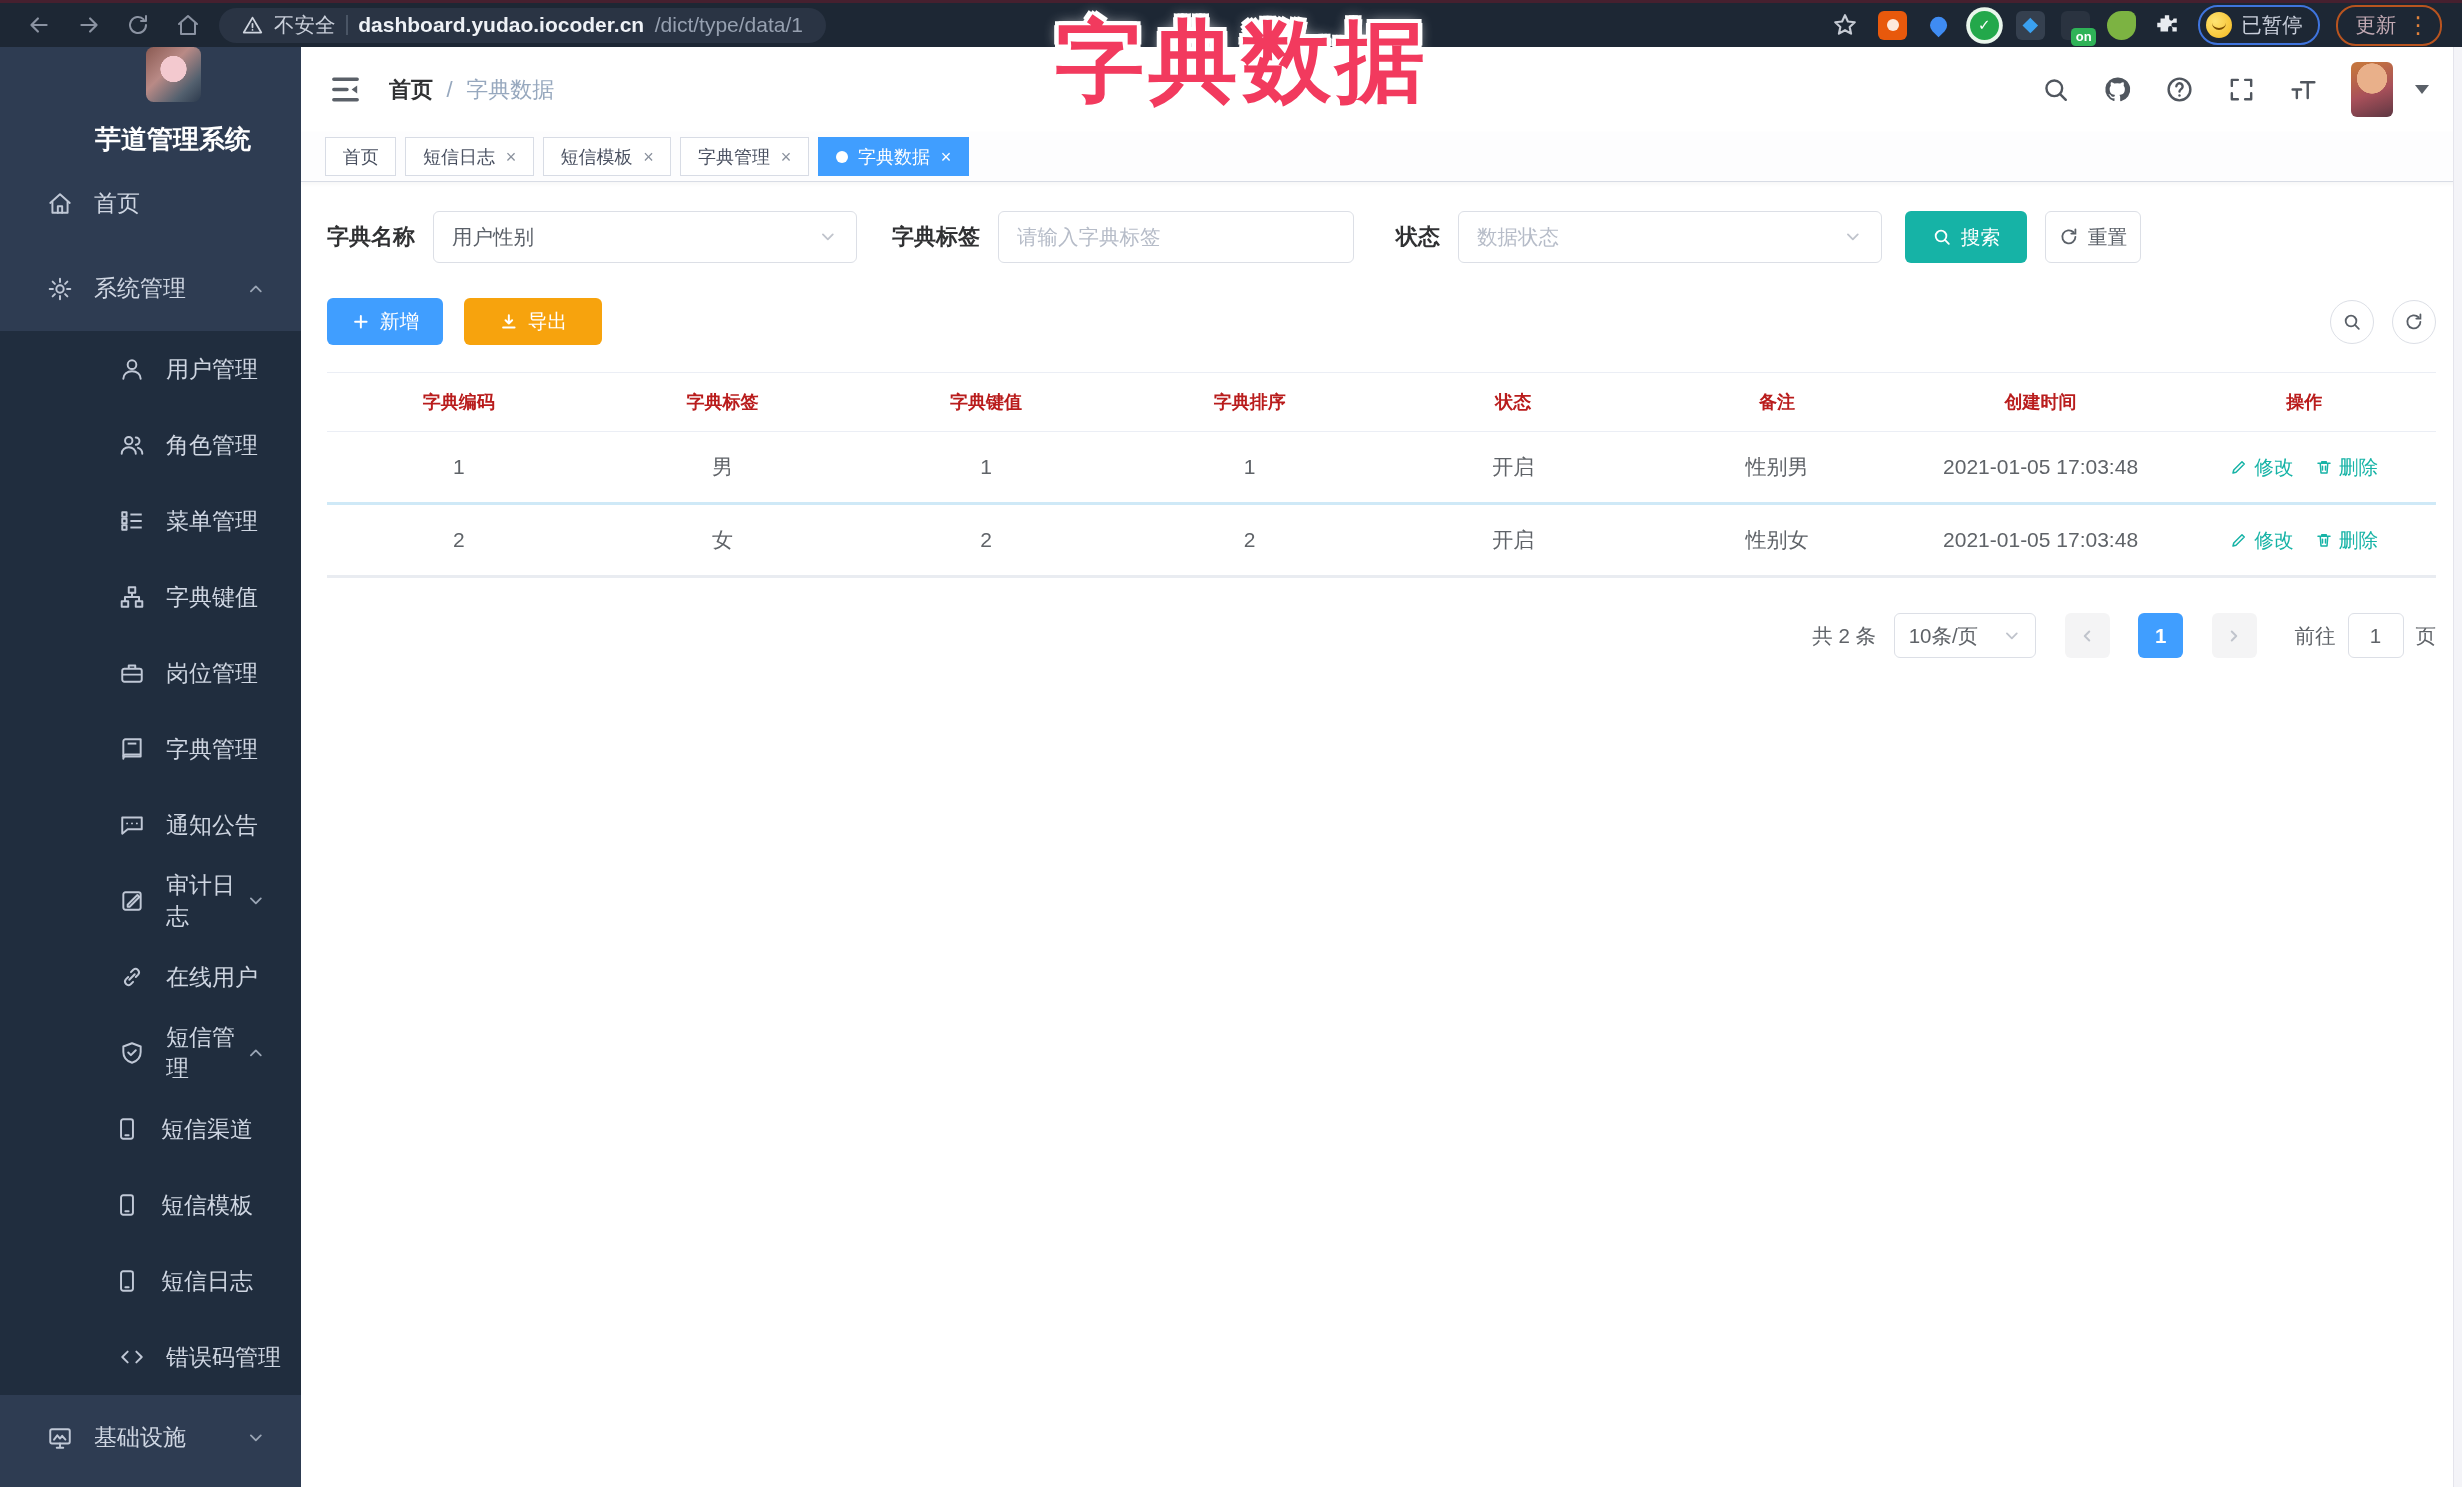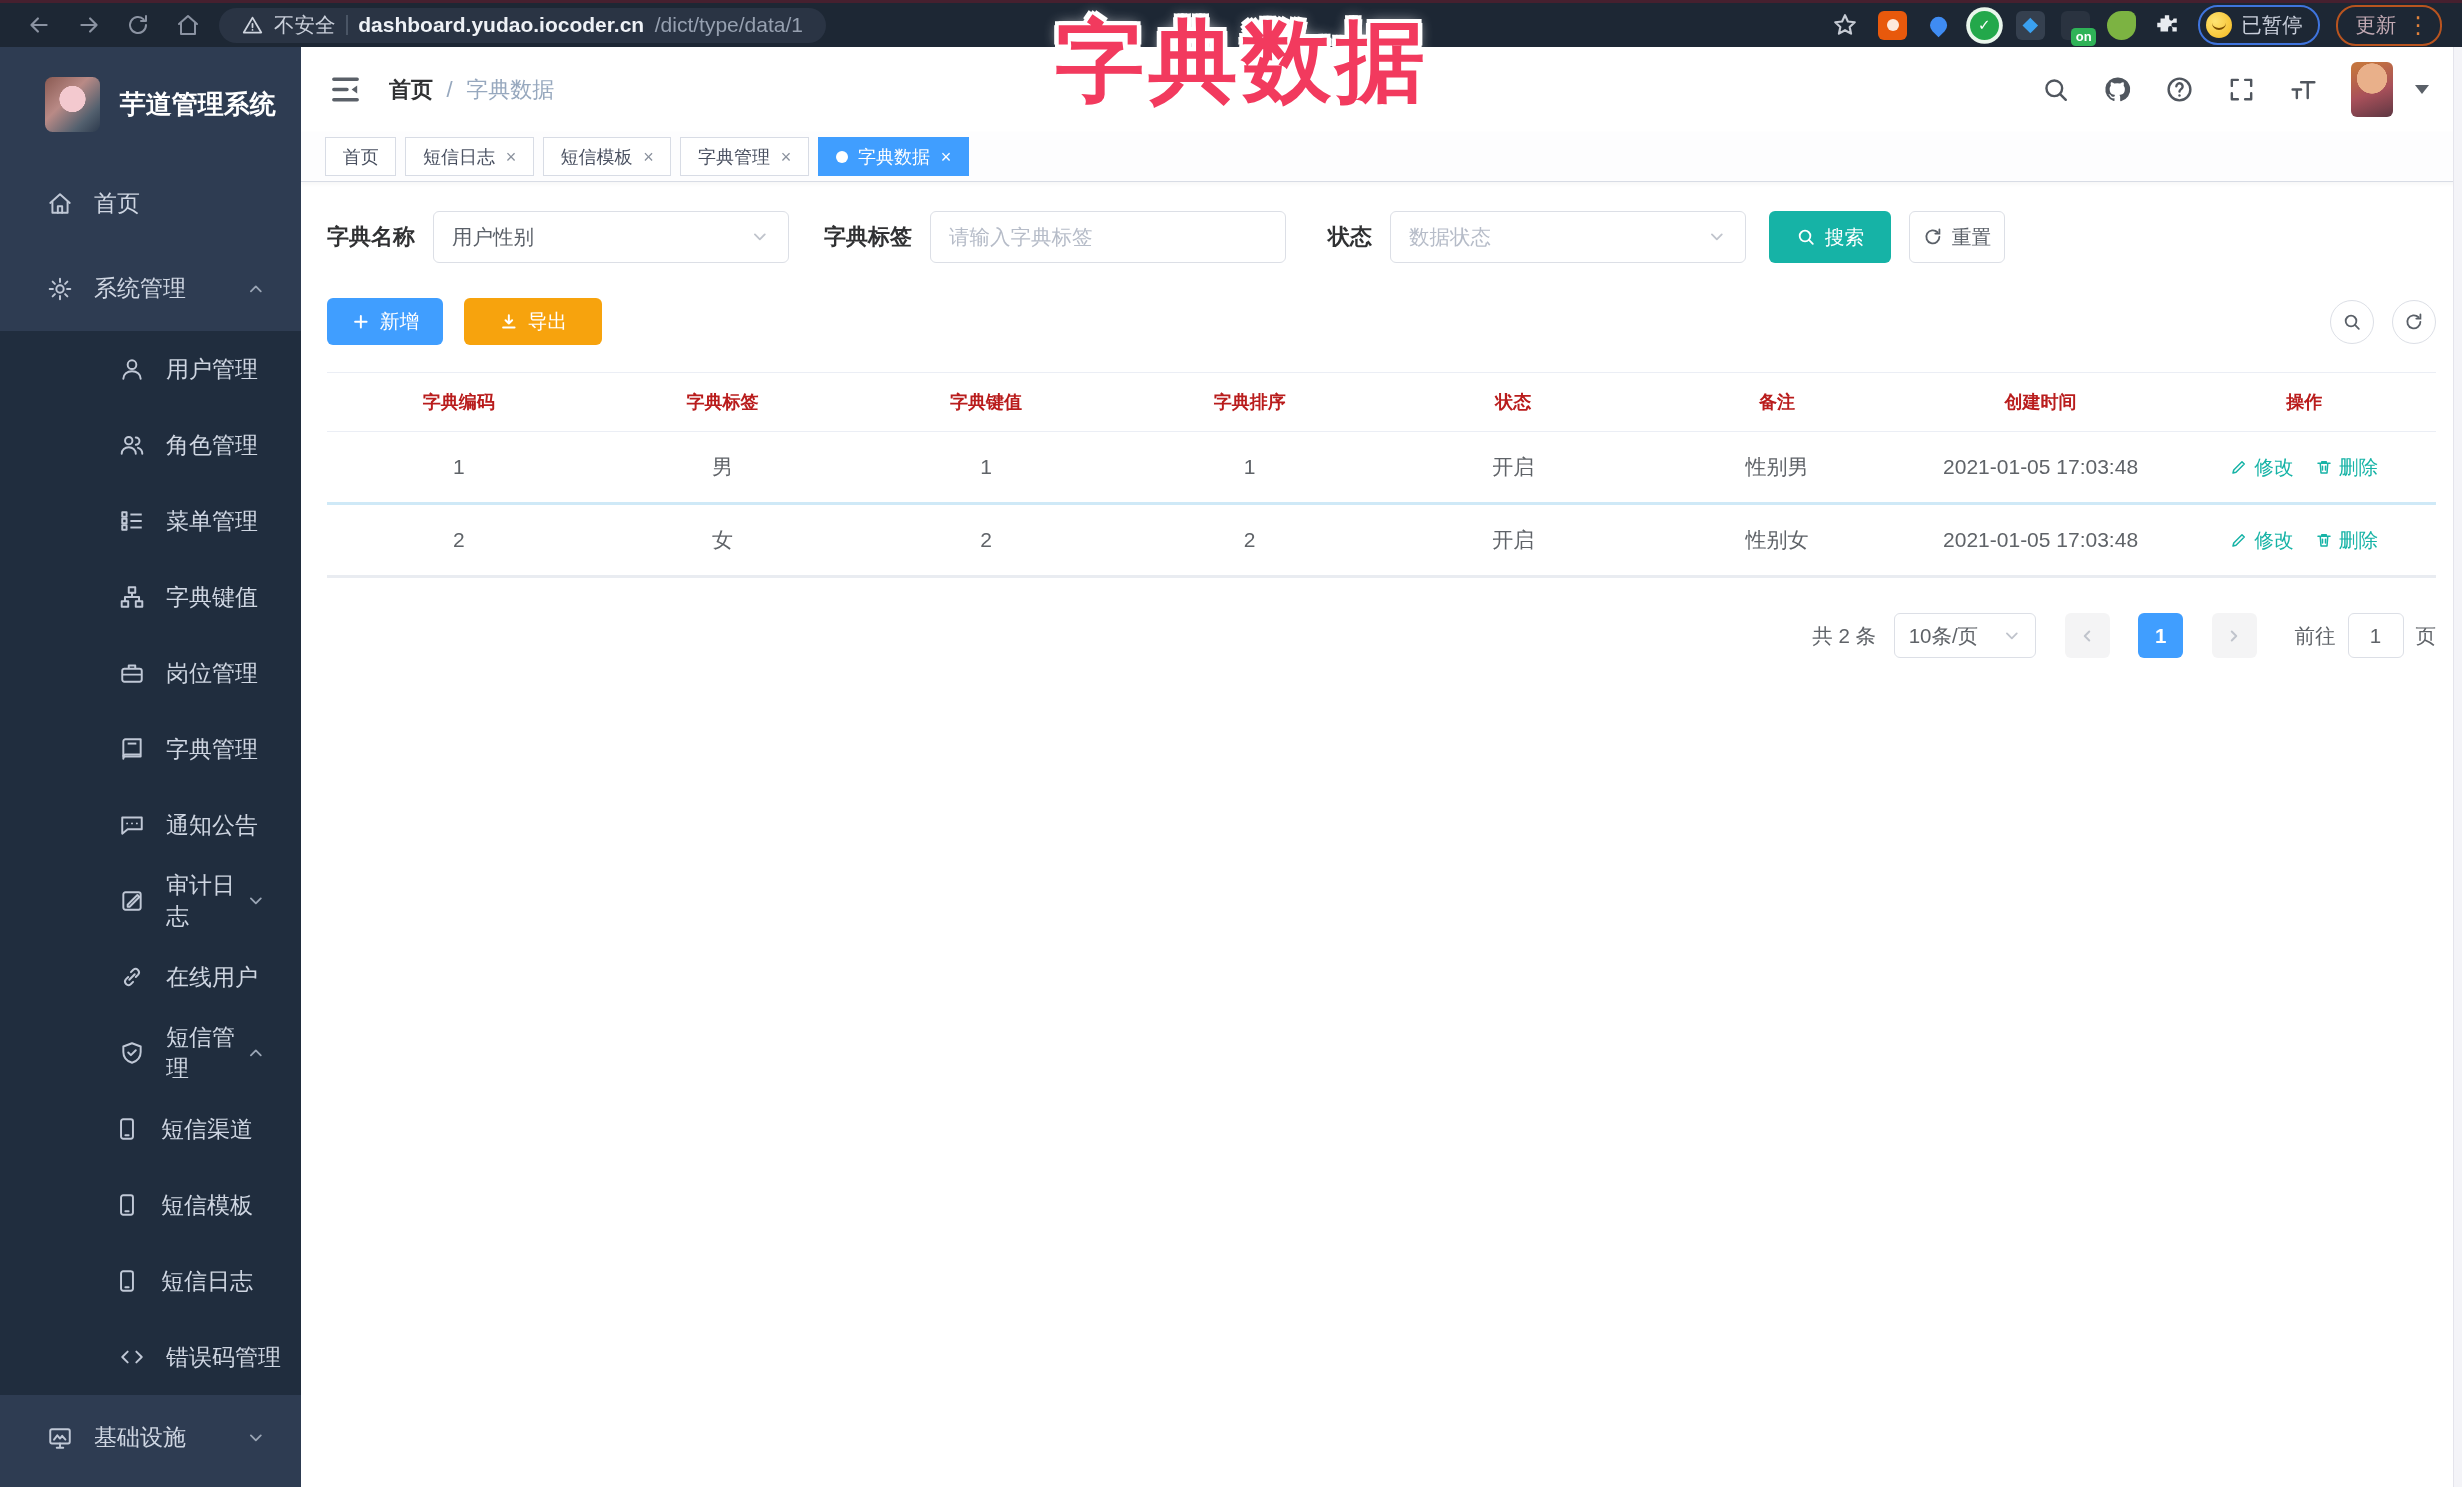"芋道管理系统" .logo { flex-direction: none -> column }
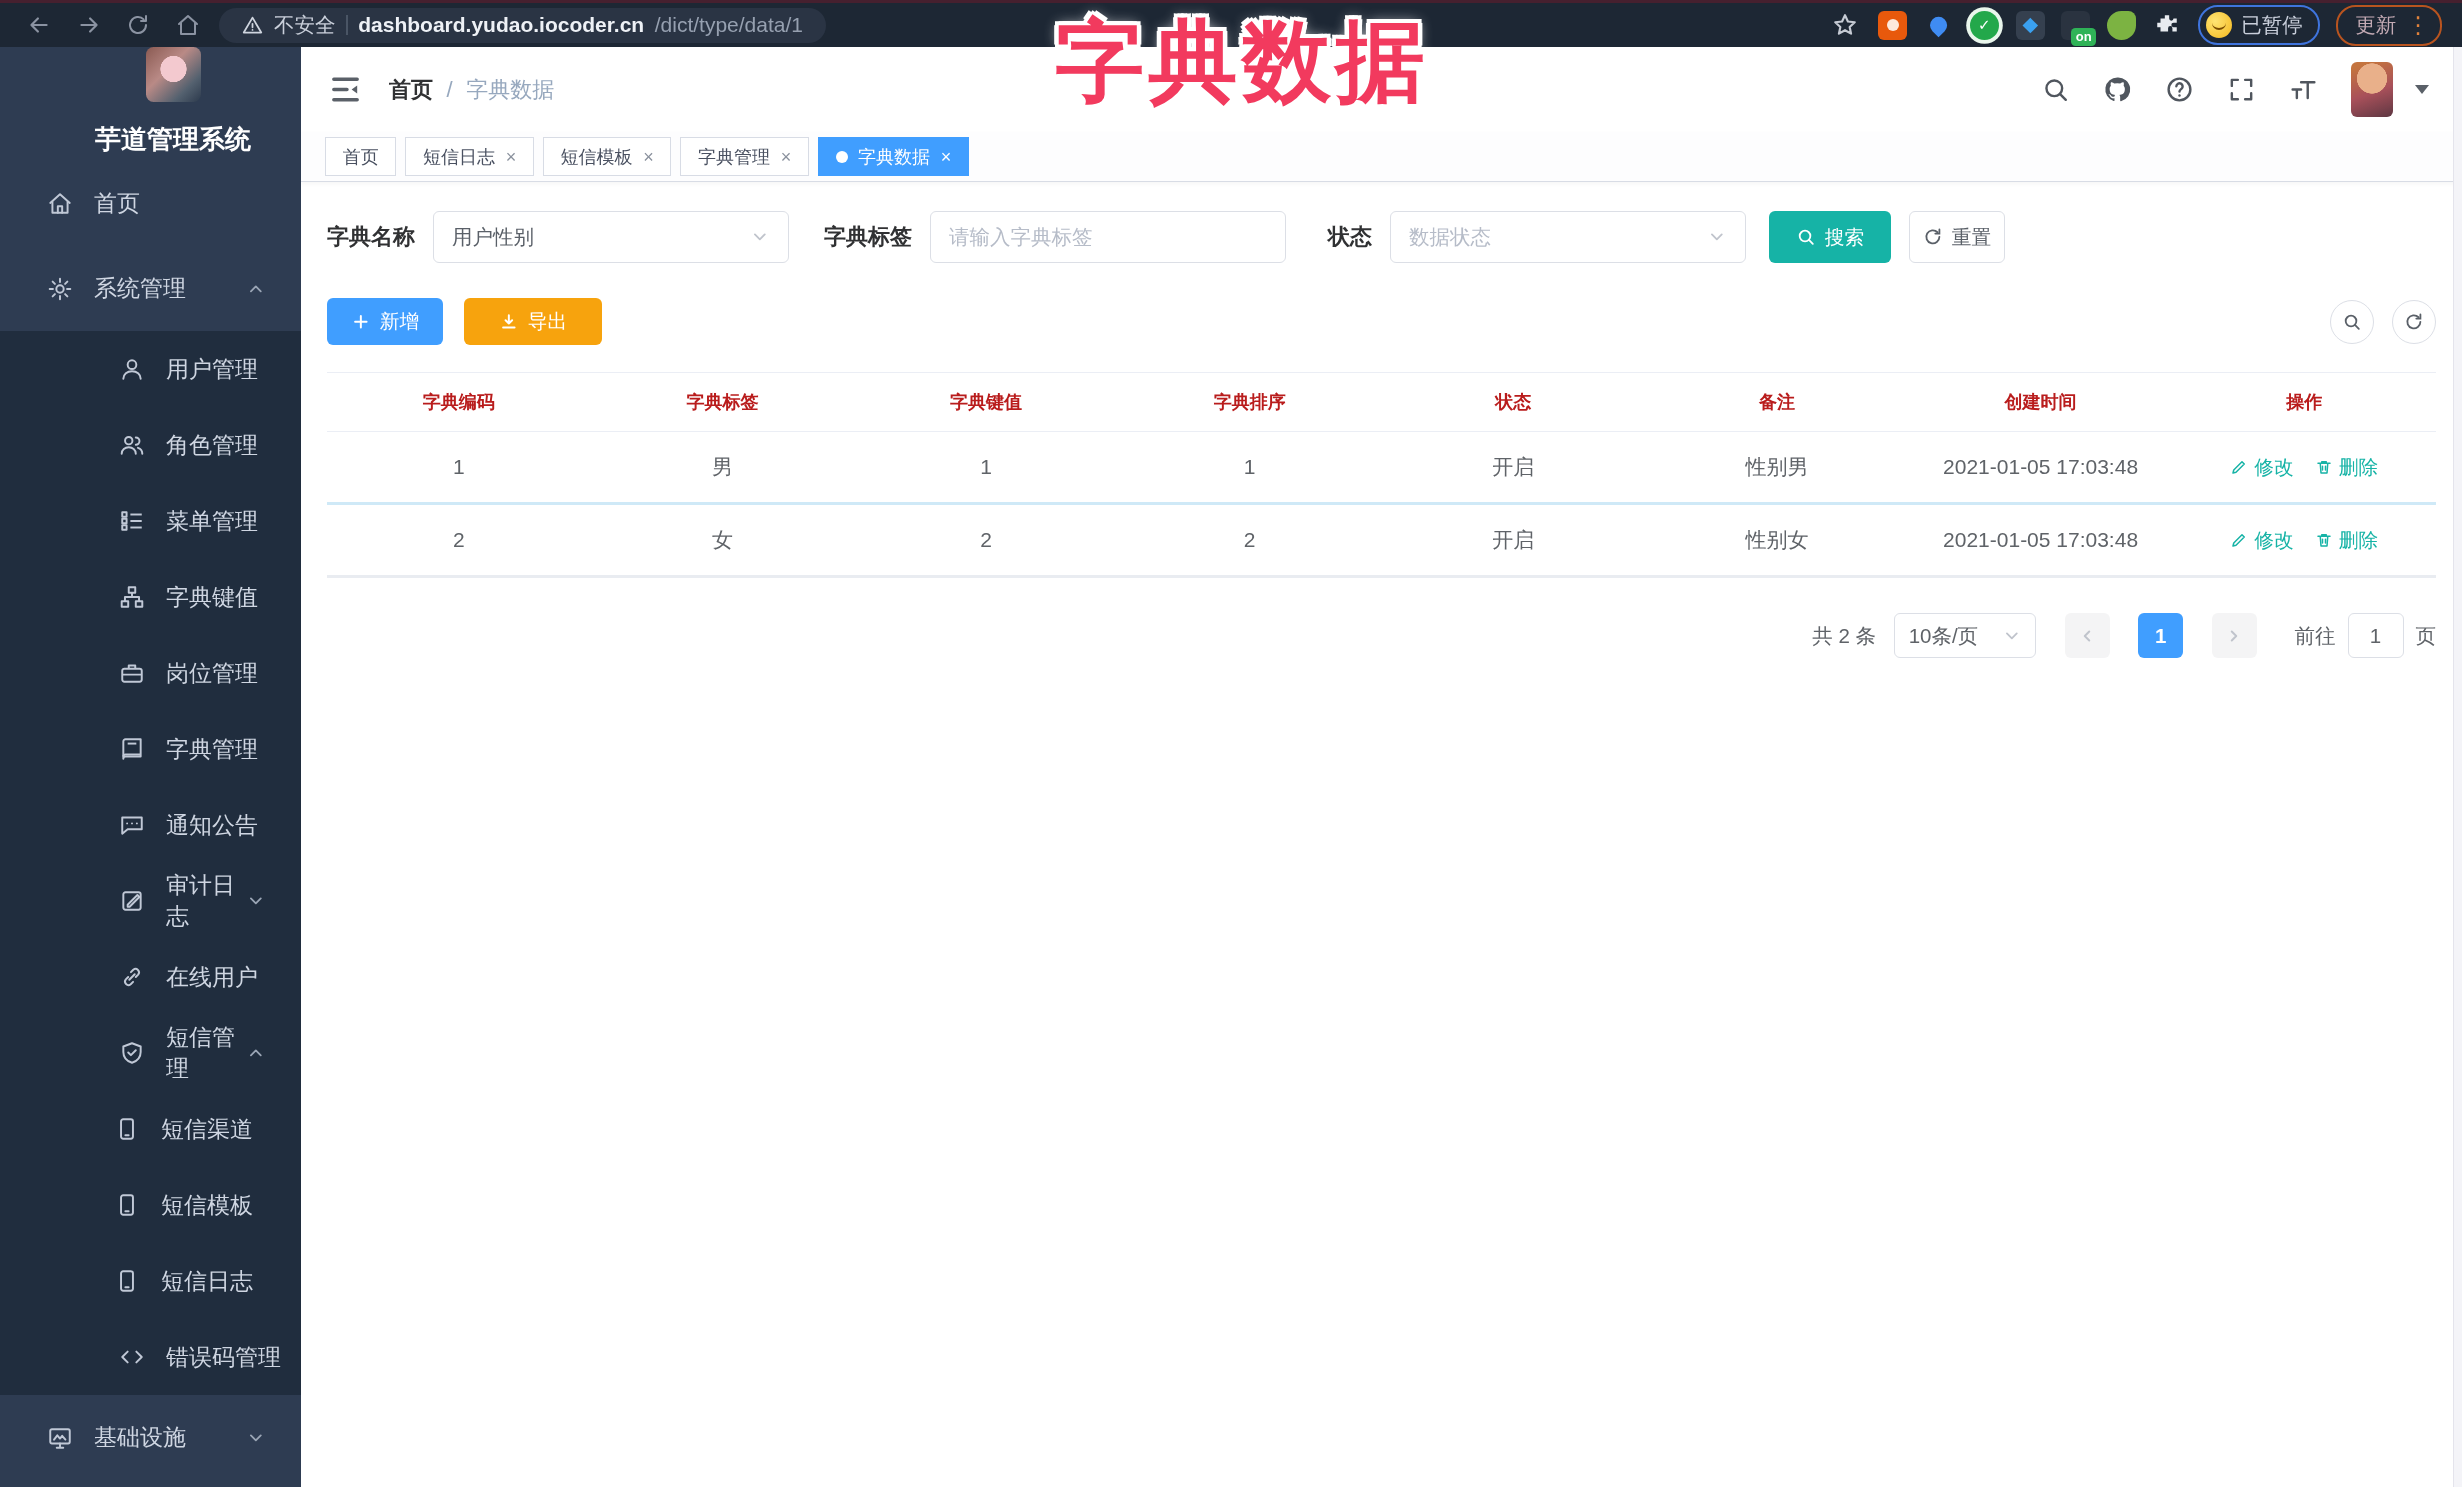"用户性别" .select { width: 356px -> 424px }
